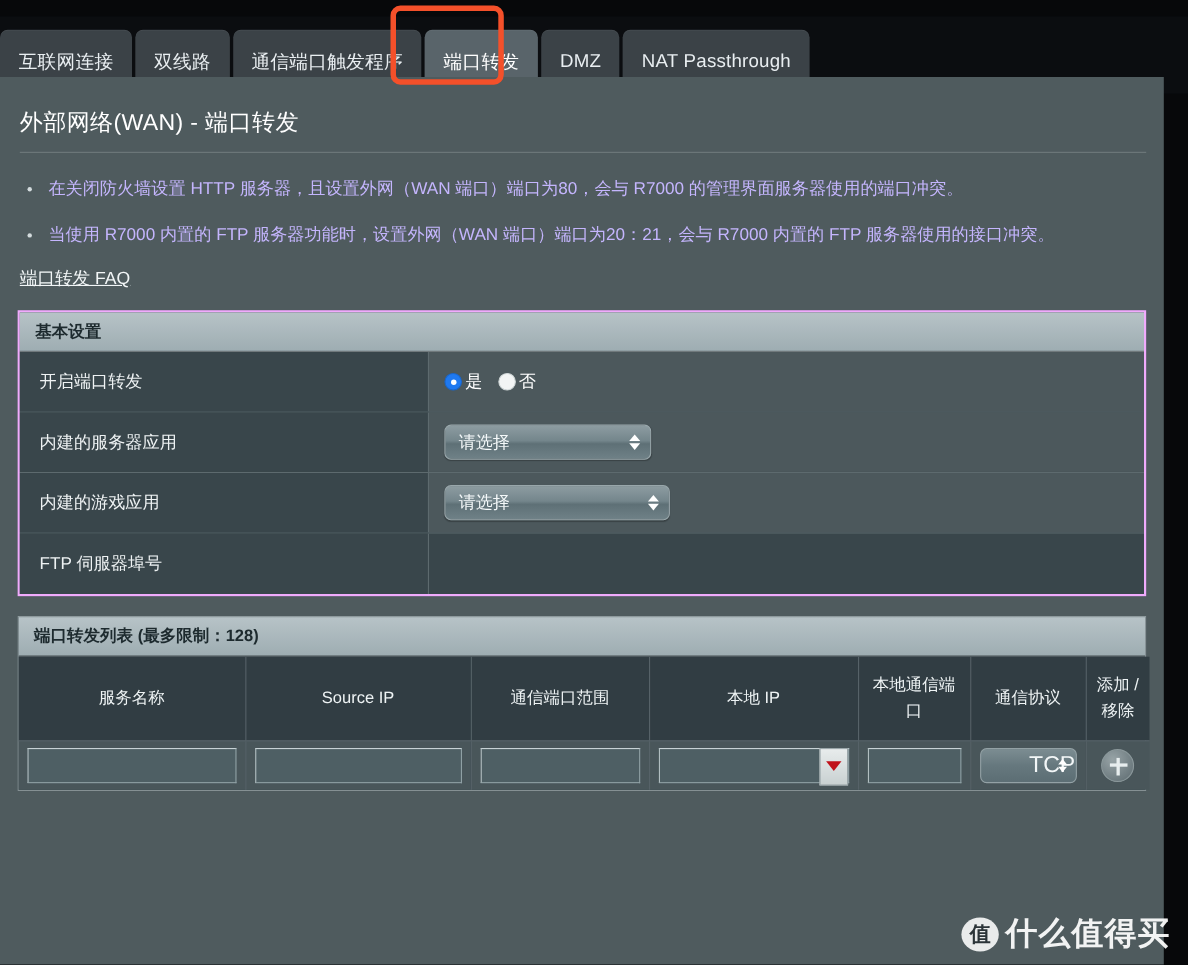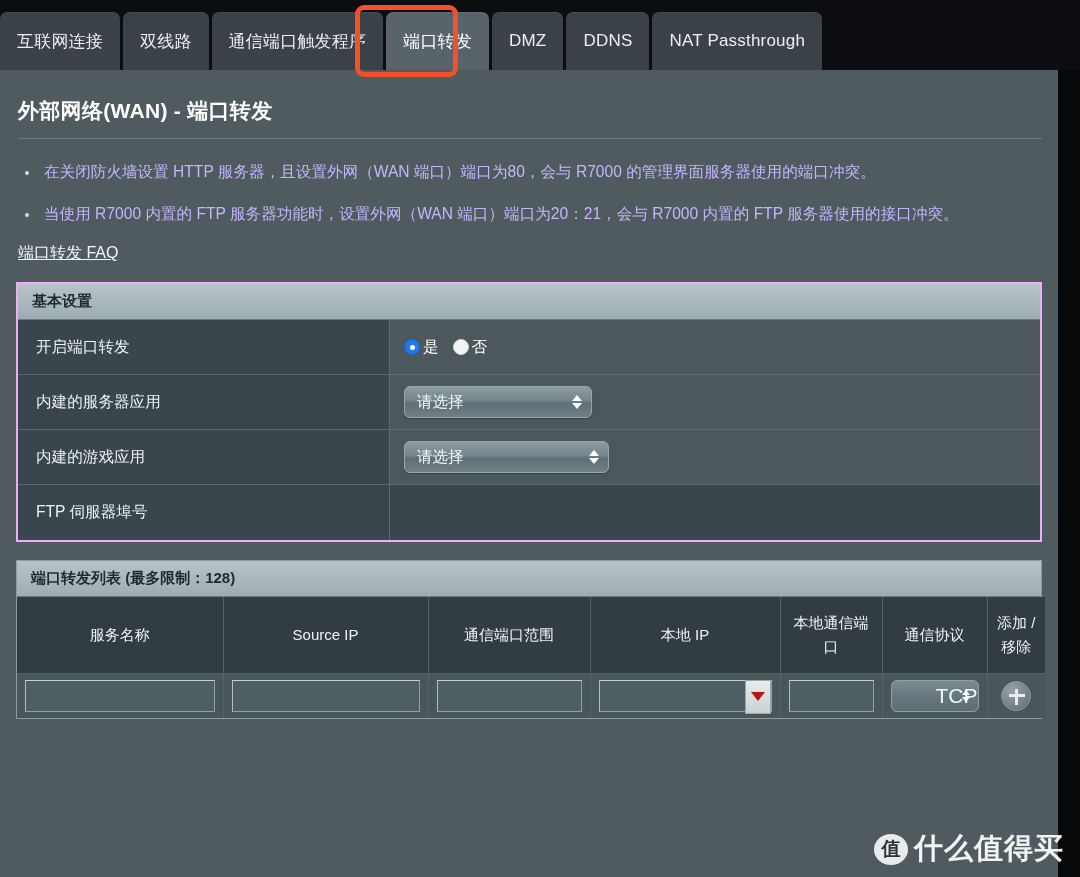"互联网连接" .tabbar { top: 0 -> 15px }
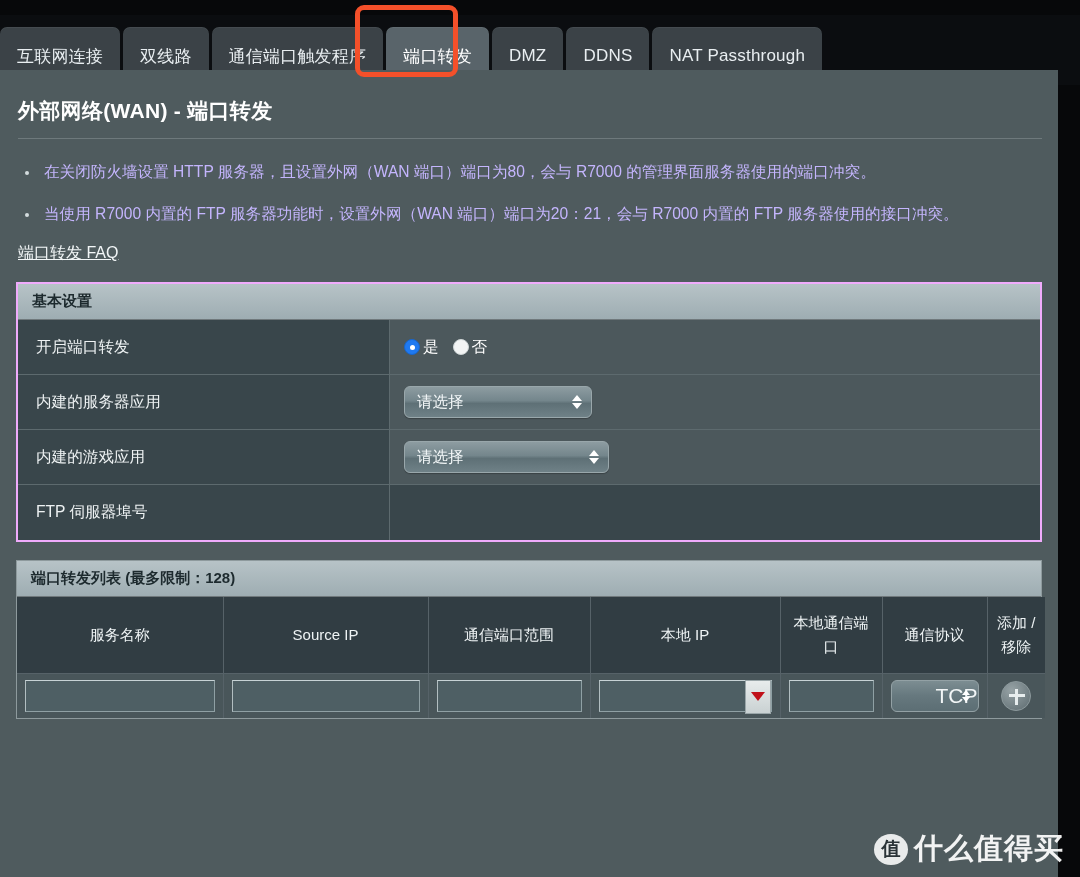"DDNS" div.tab { html: <div> <span>DDNS</span> </div> -> none }
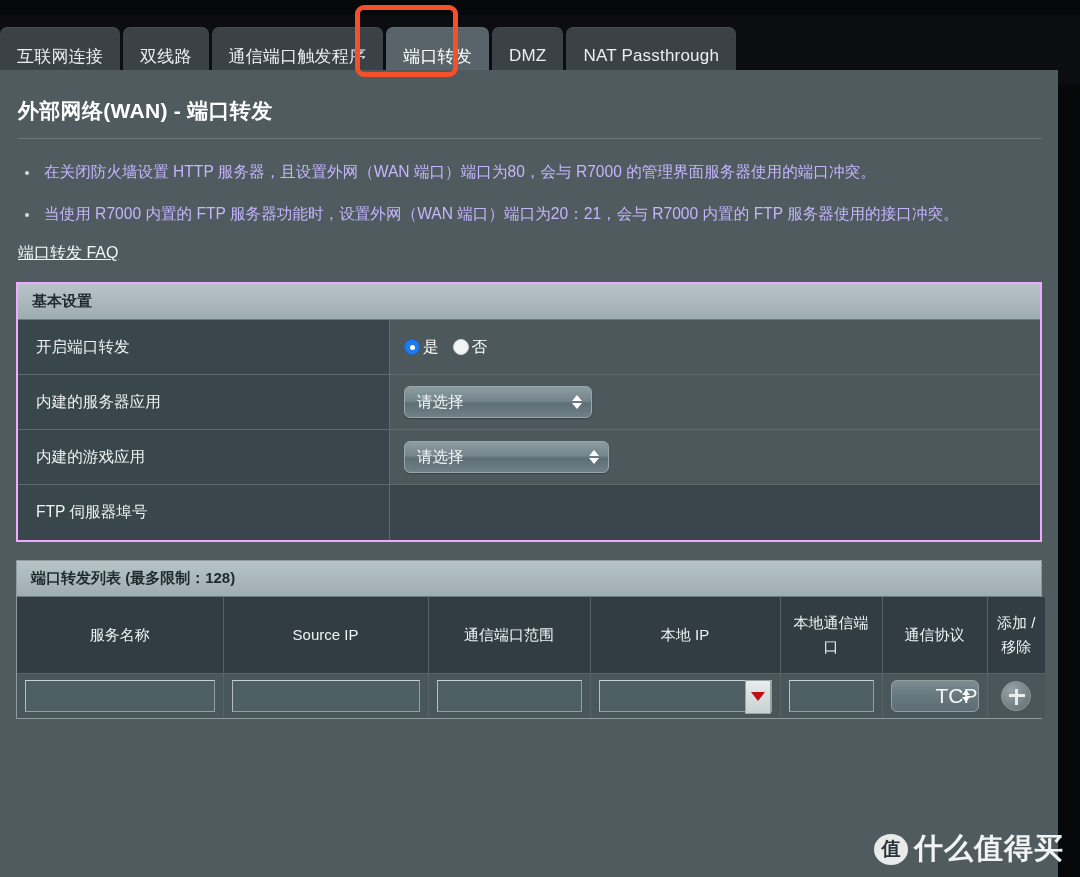"外部网络(WAN) - 端口转发" .page-title { font-weight: bold -> normal }
